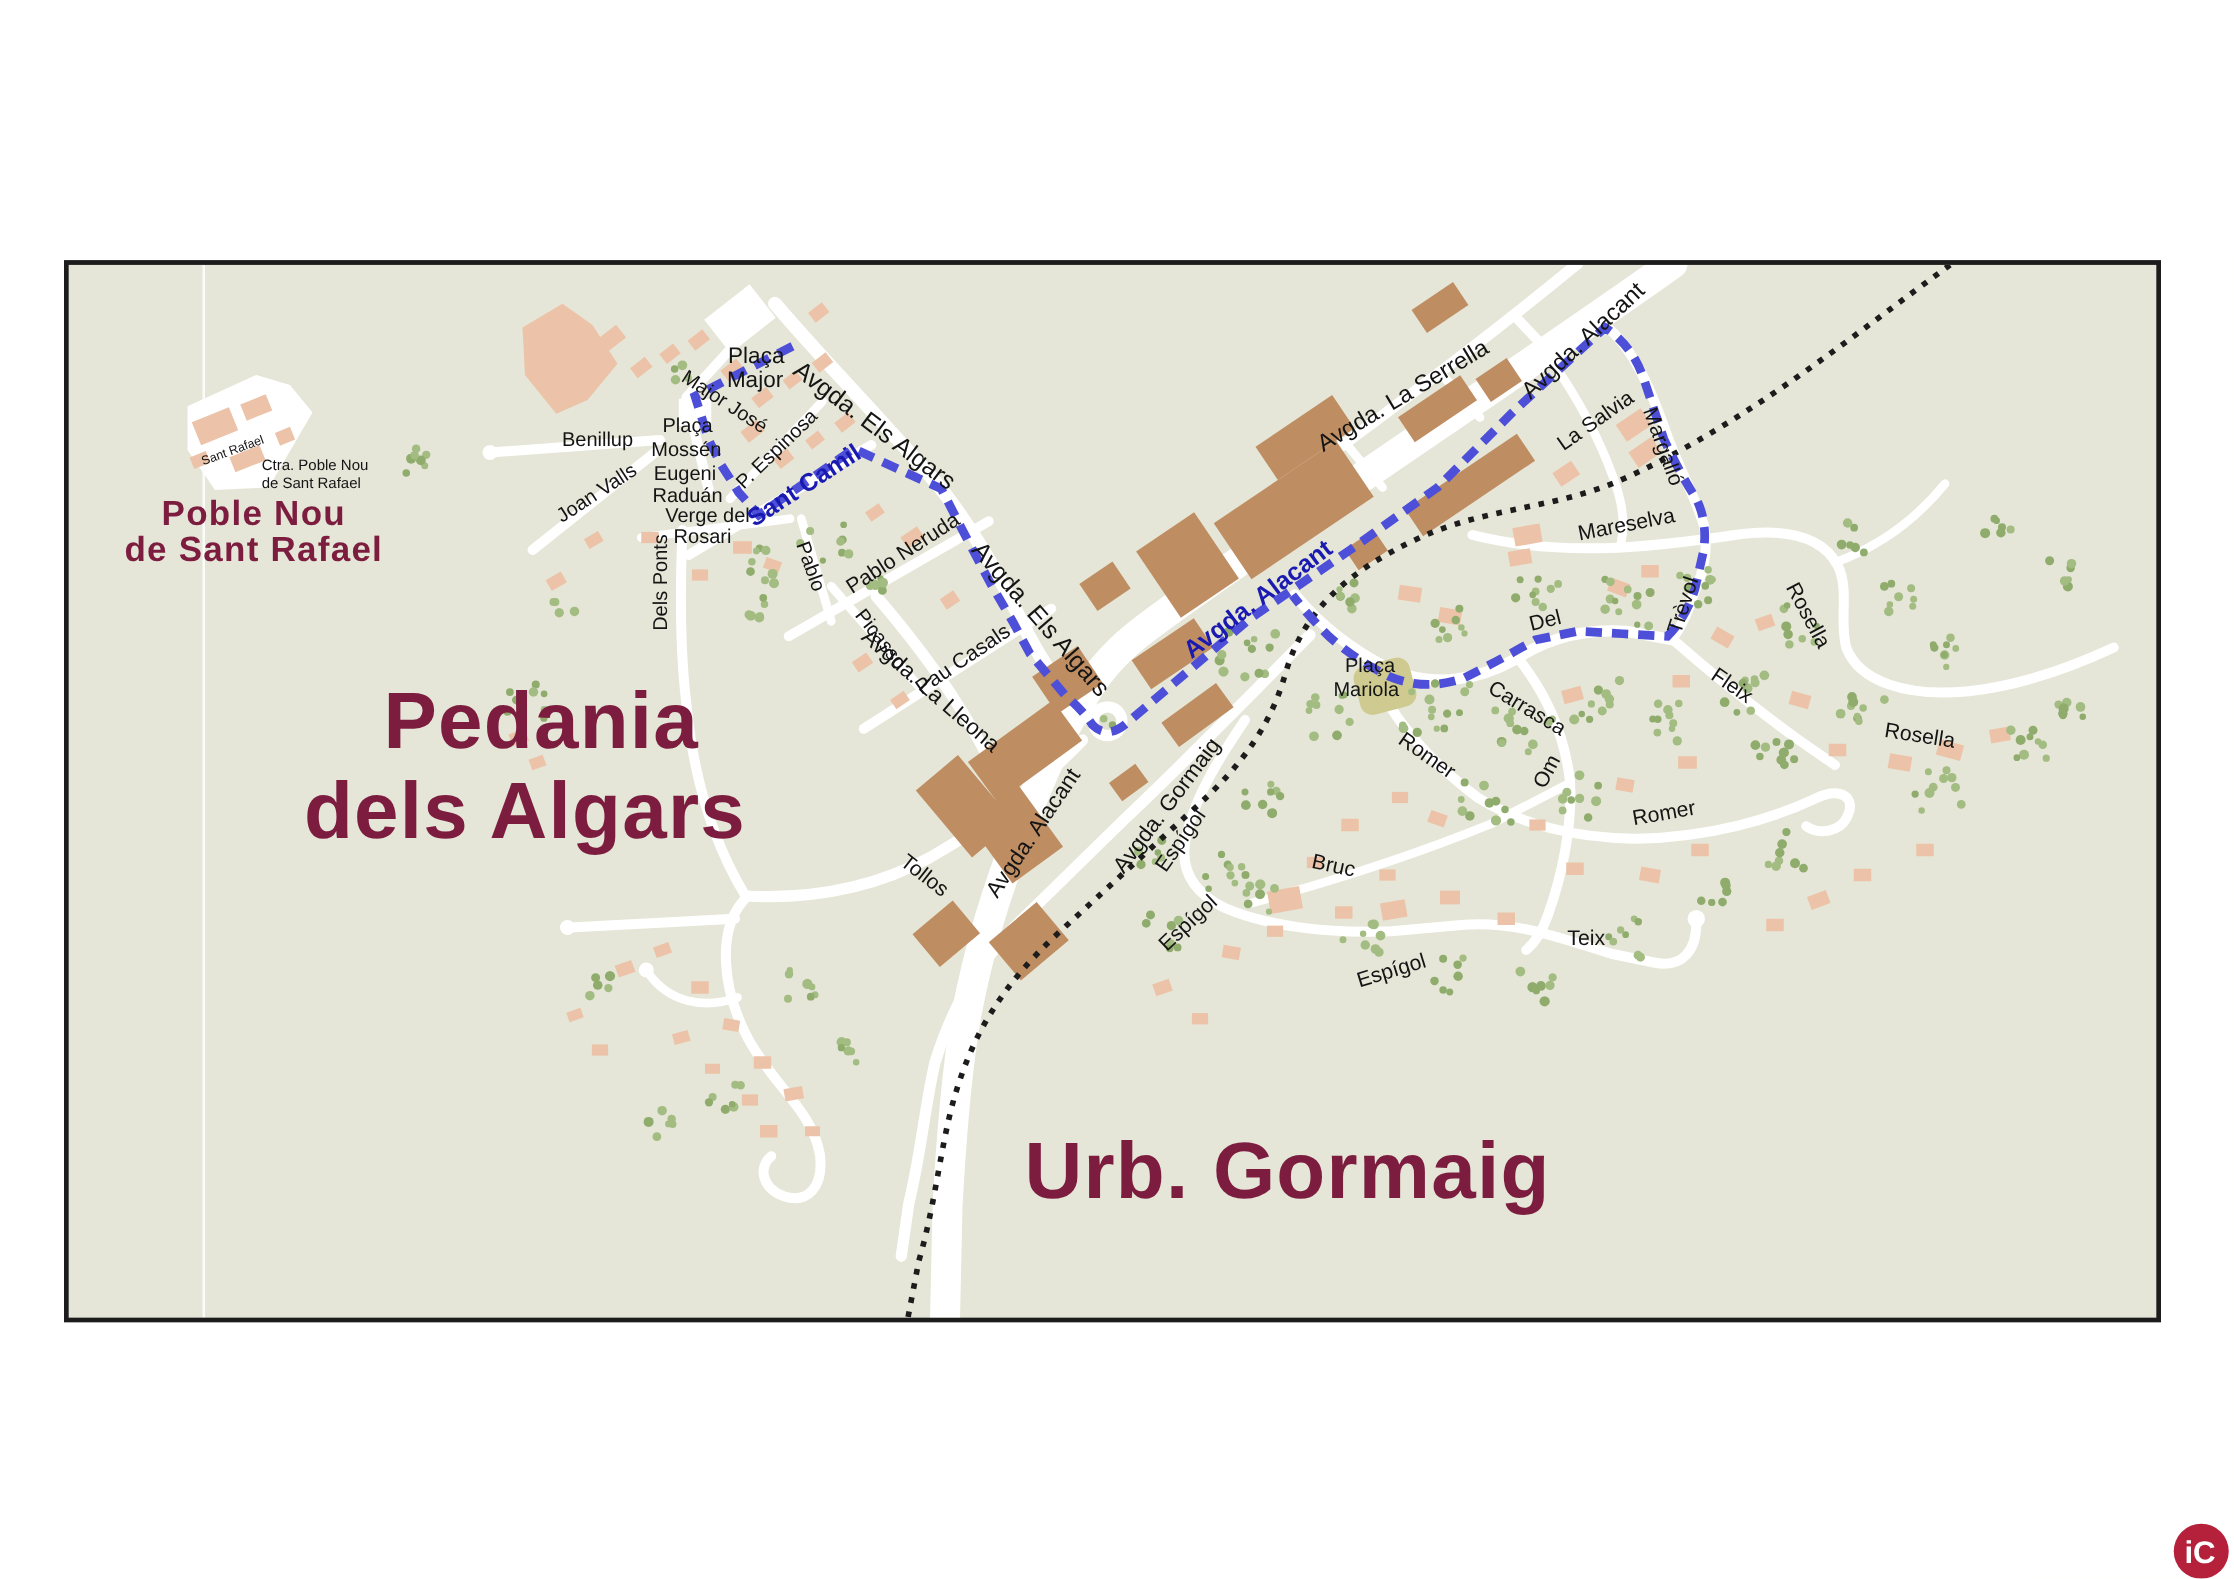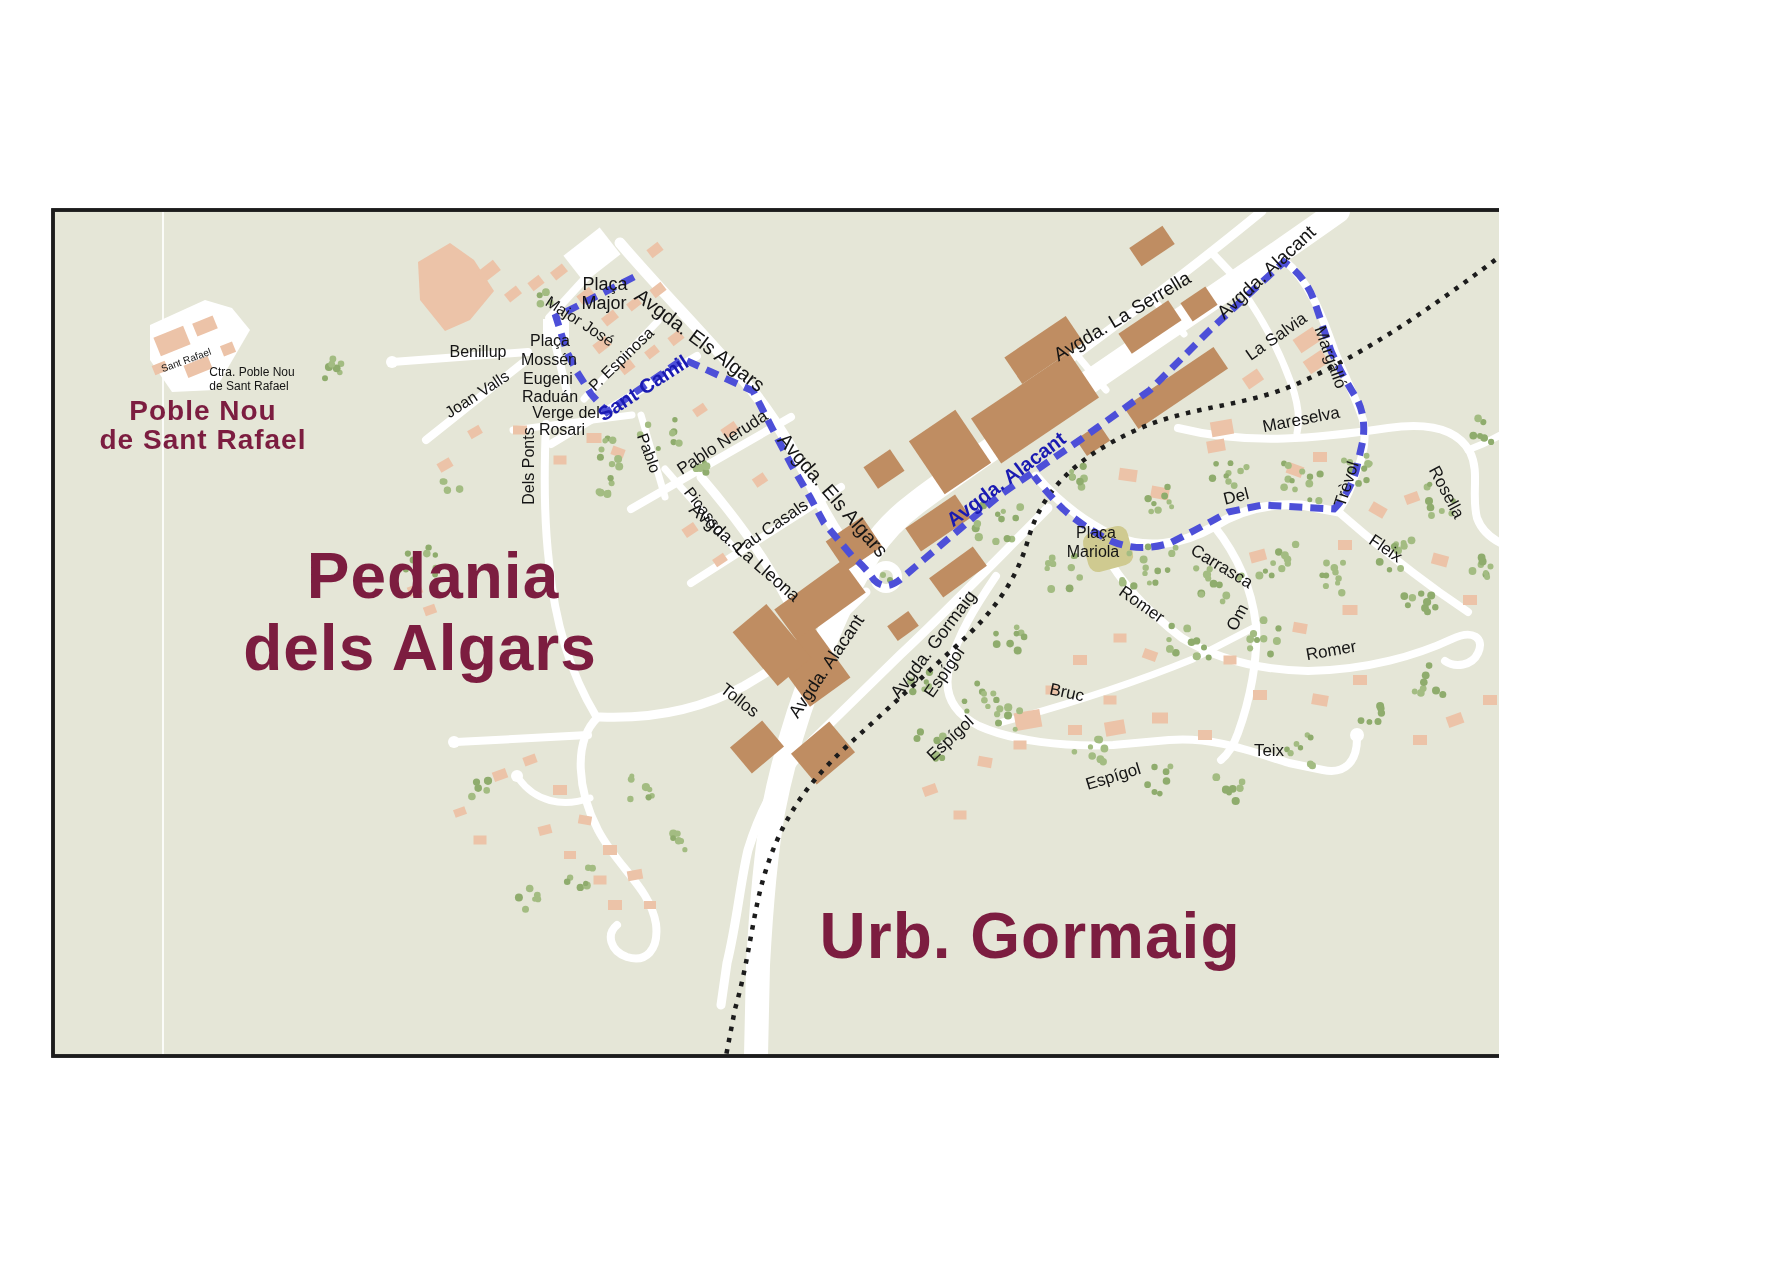"Plaça" .page { width: 1499px -> 1787px }
